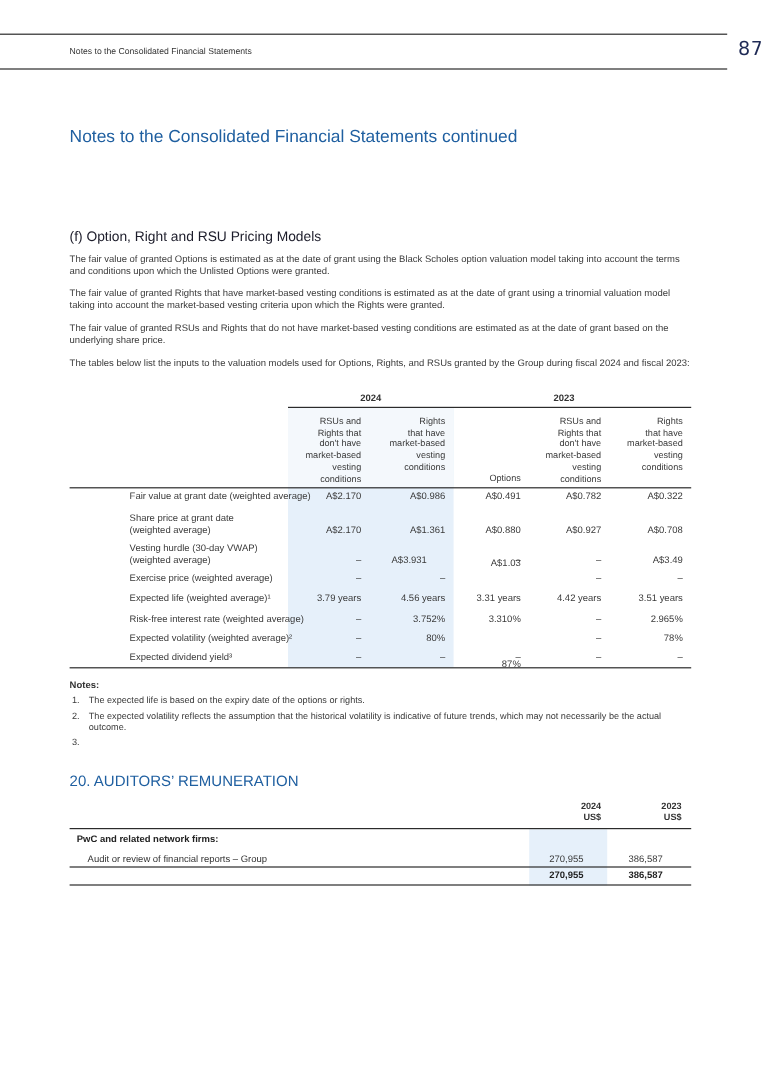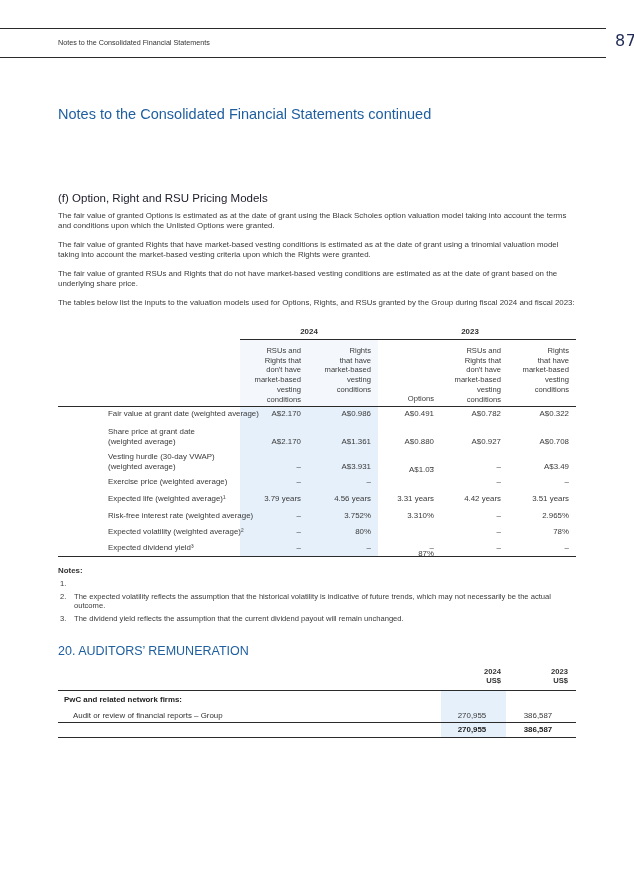"A$3.931" div.cell { text-align: none -> center }
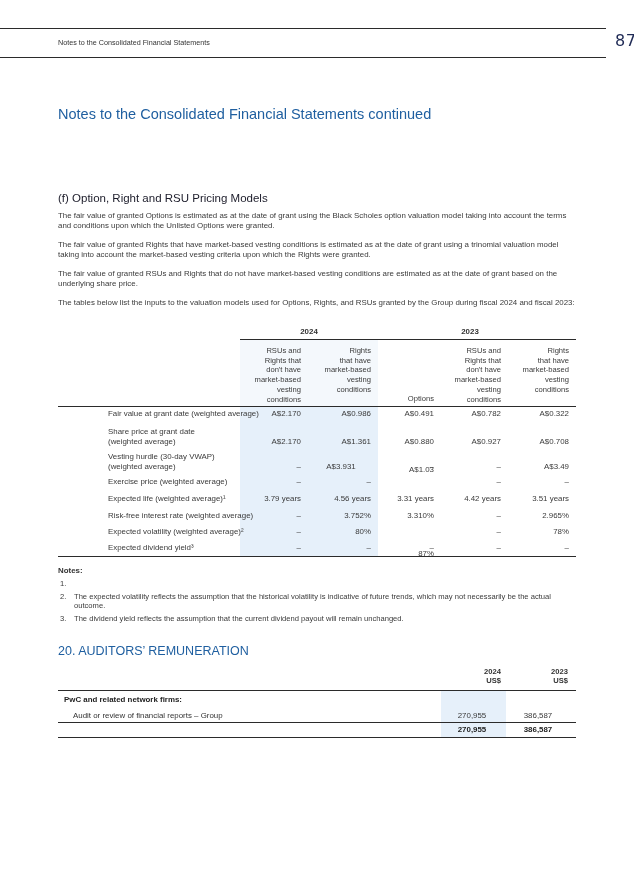"The expected life is based" span.txt { html: none -> <span>The expected life is based on the expiry date of the options or rights.</span> }
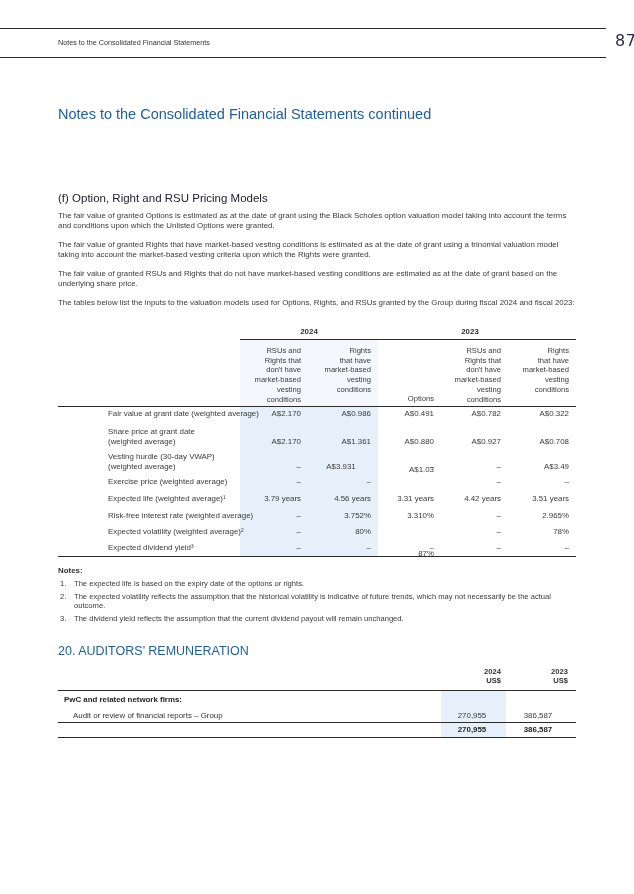"The dividend yield reflects the" span.txt { html: <span>The dividend yield reflects the assumption that the current dividend payout will remain unchanged.</span> -> none }
